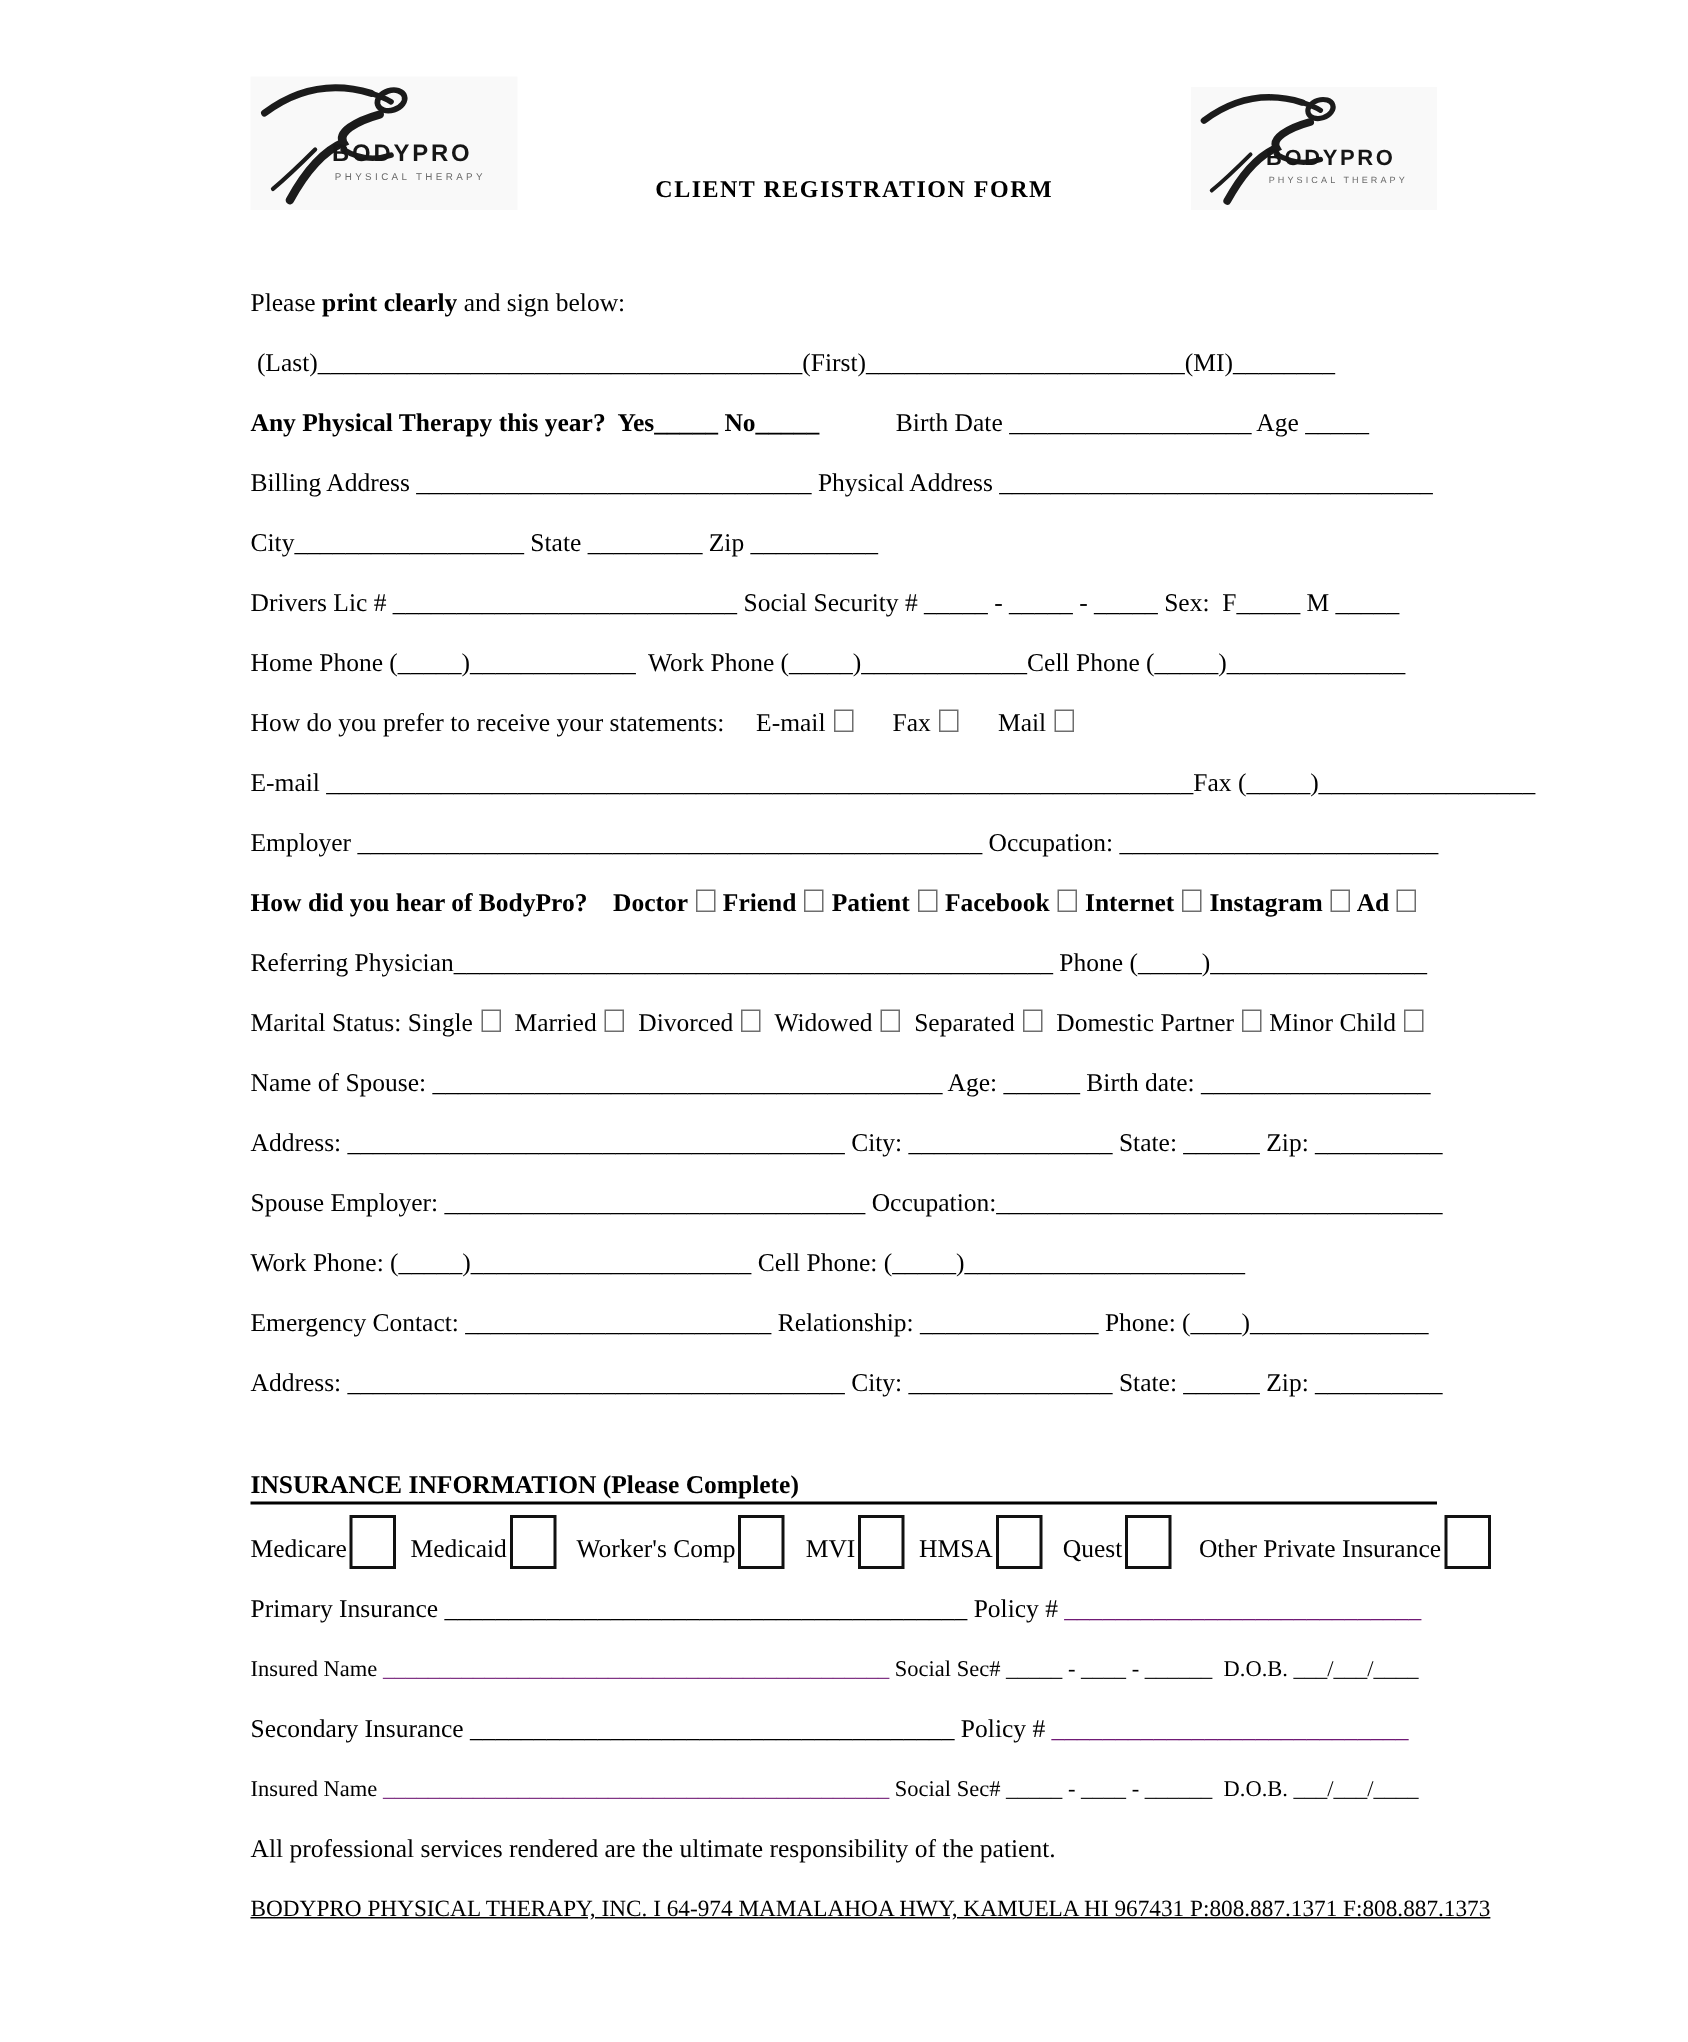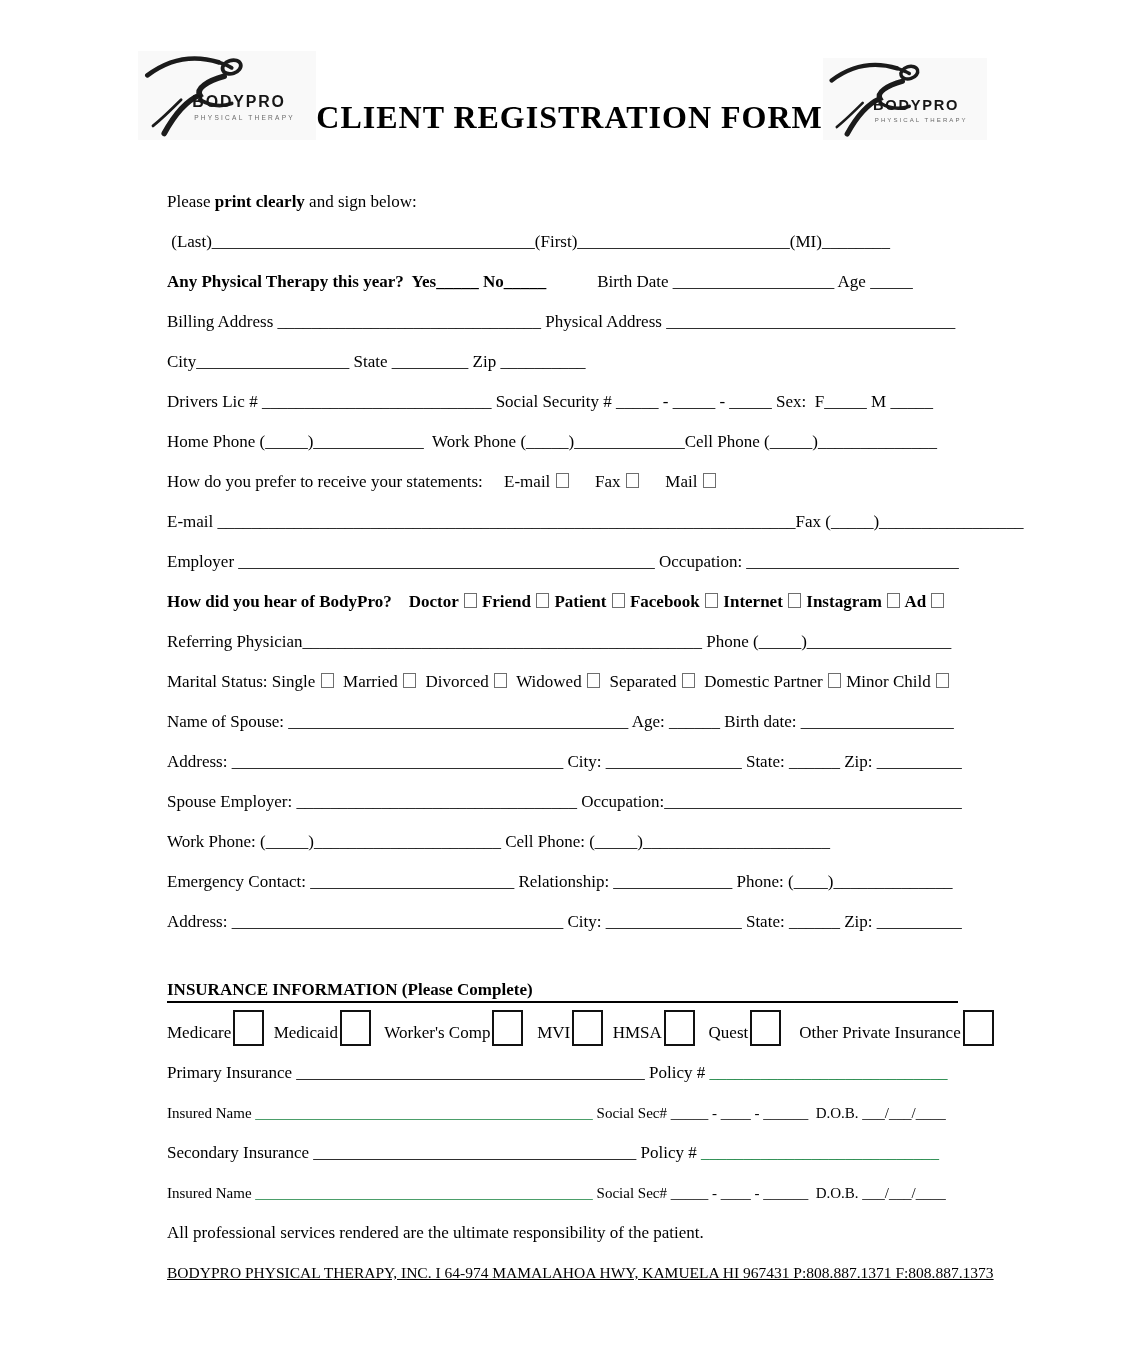"CLIENT REGISTRATION FORM" .title { font-size: 32px -> 16px }
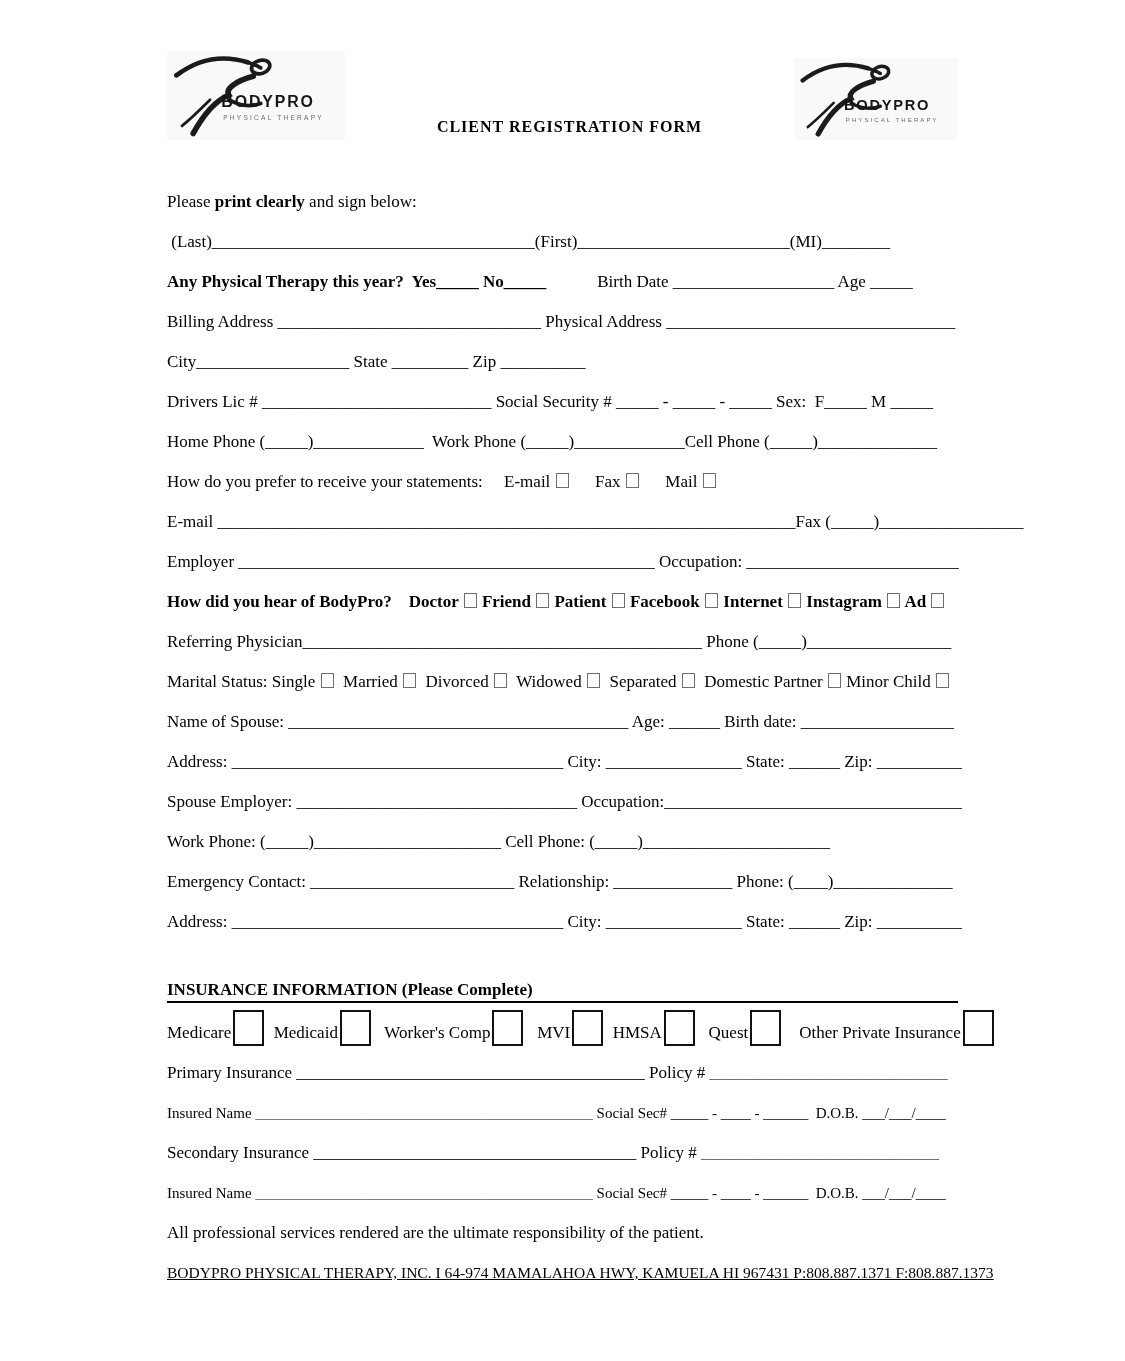"____________________________" .form-line .gray { color: #15803d -> #701a75 }
